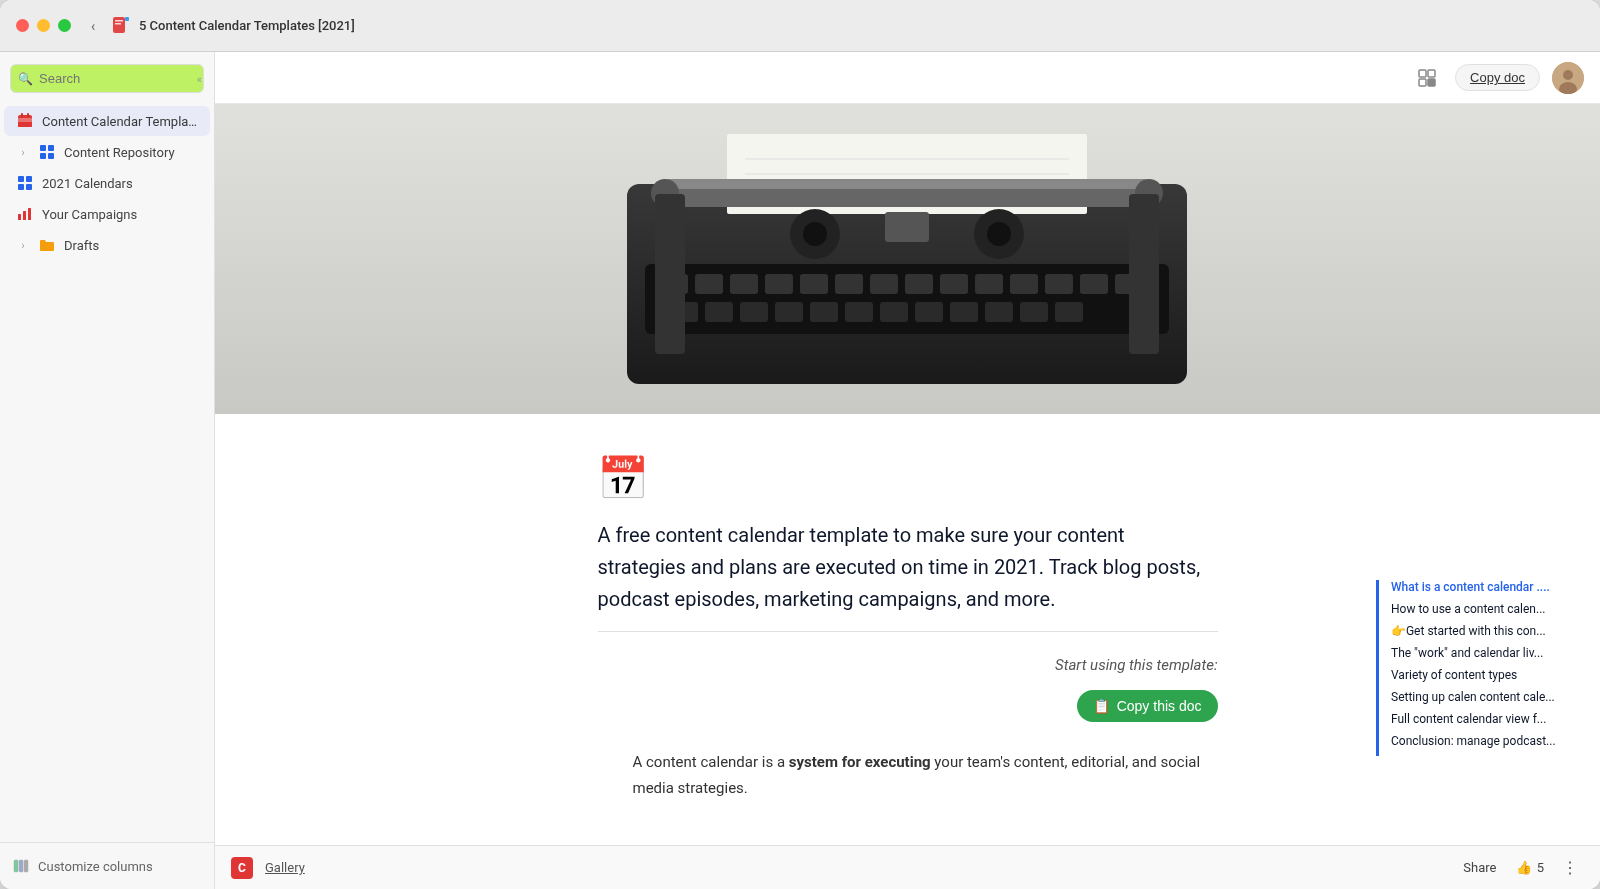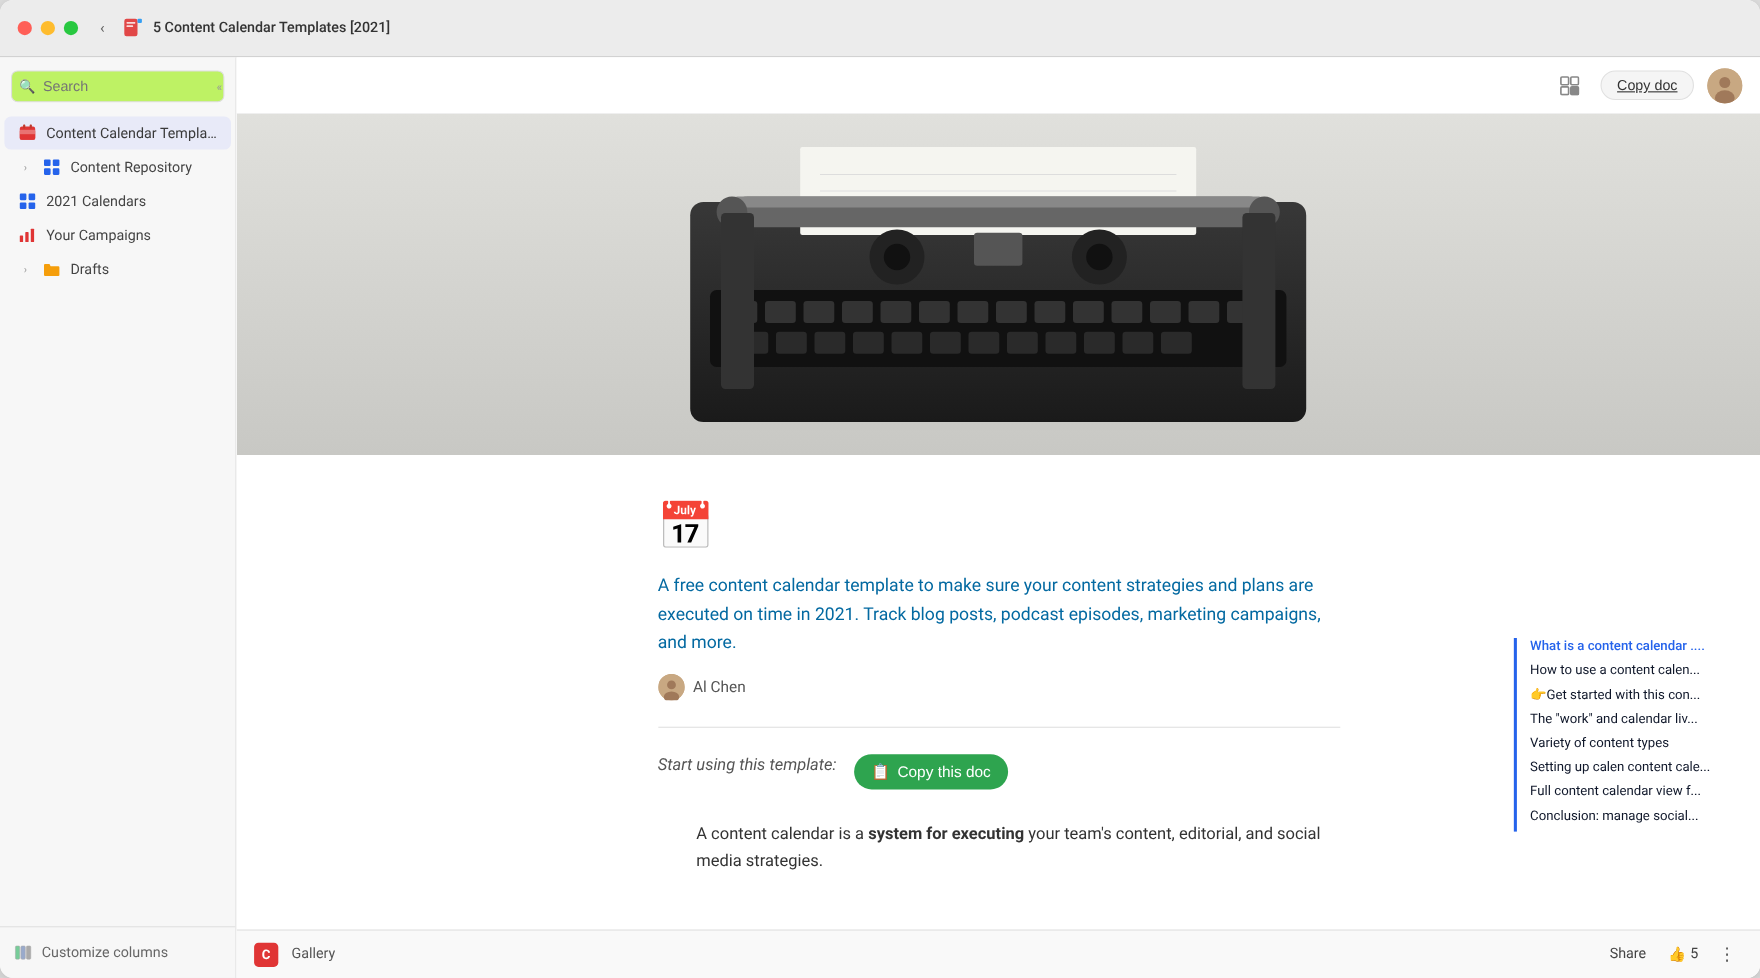"A free content calendar template" .doc-description { color: #0369a1 -> #0f172a; font-size: 16px -> 20px }
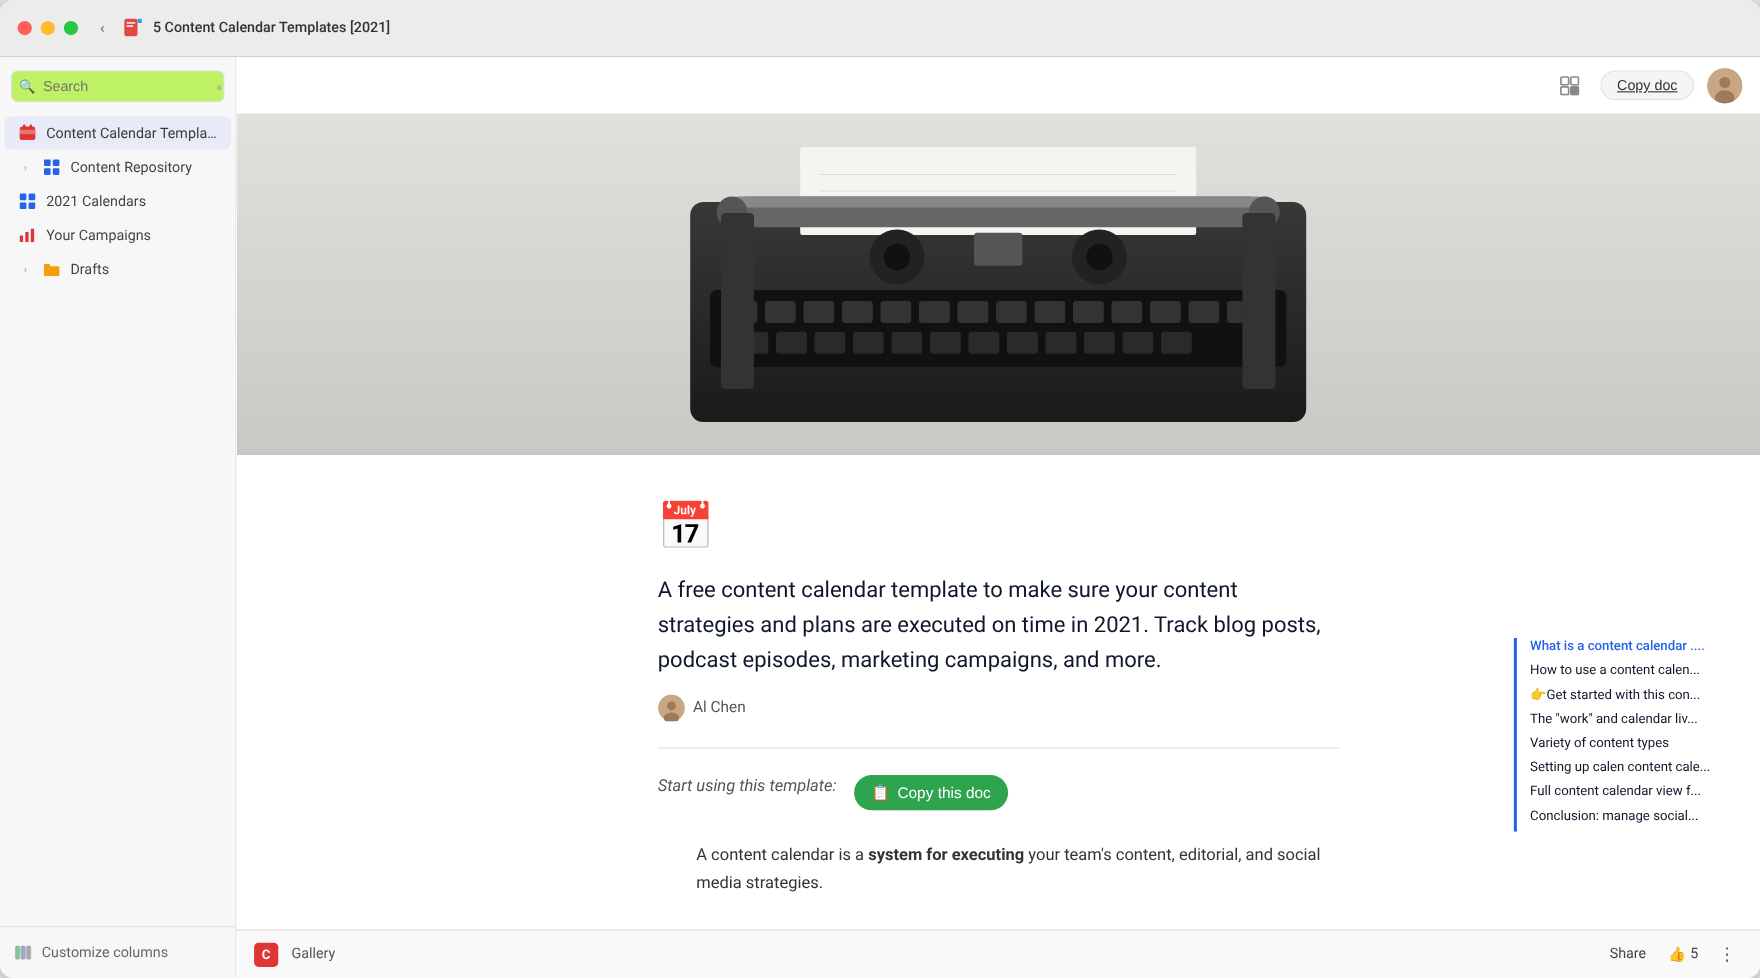"Al Chen" div.doc-author { html: <div> <div> <svg> <circle></circle> <circle></circle> <ellipse></ellipse> </svg> </div> <span>Al Chen</span> </div> -> none }
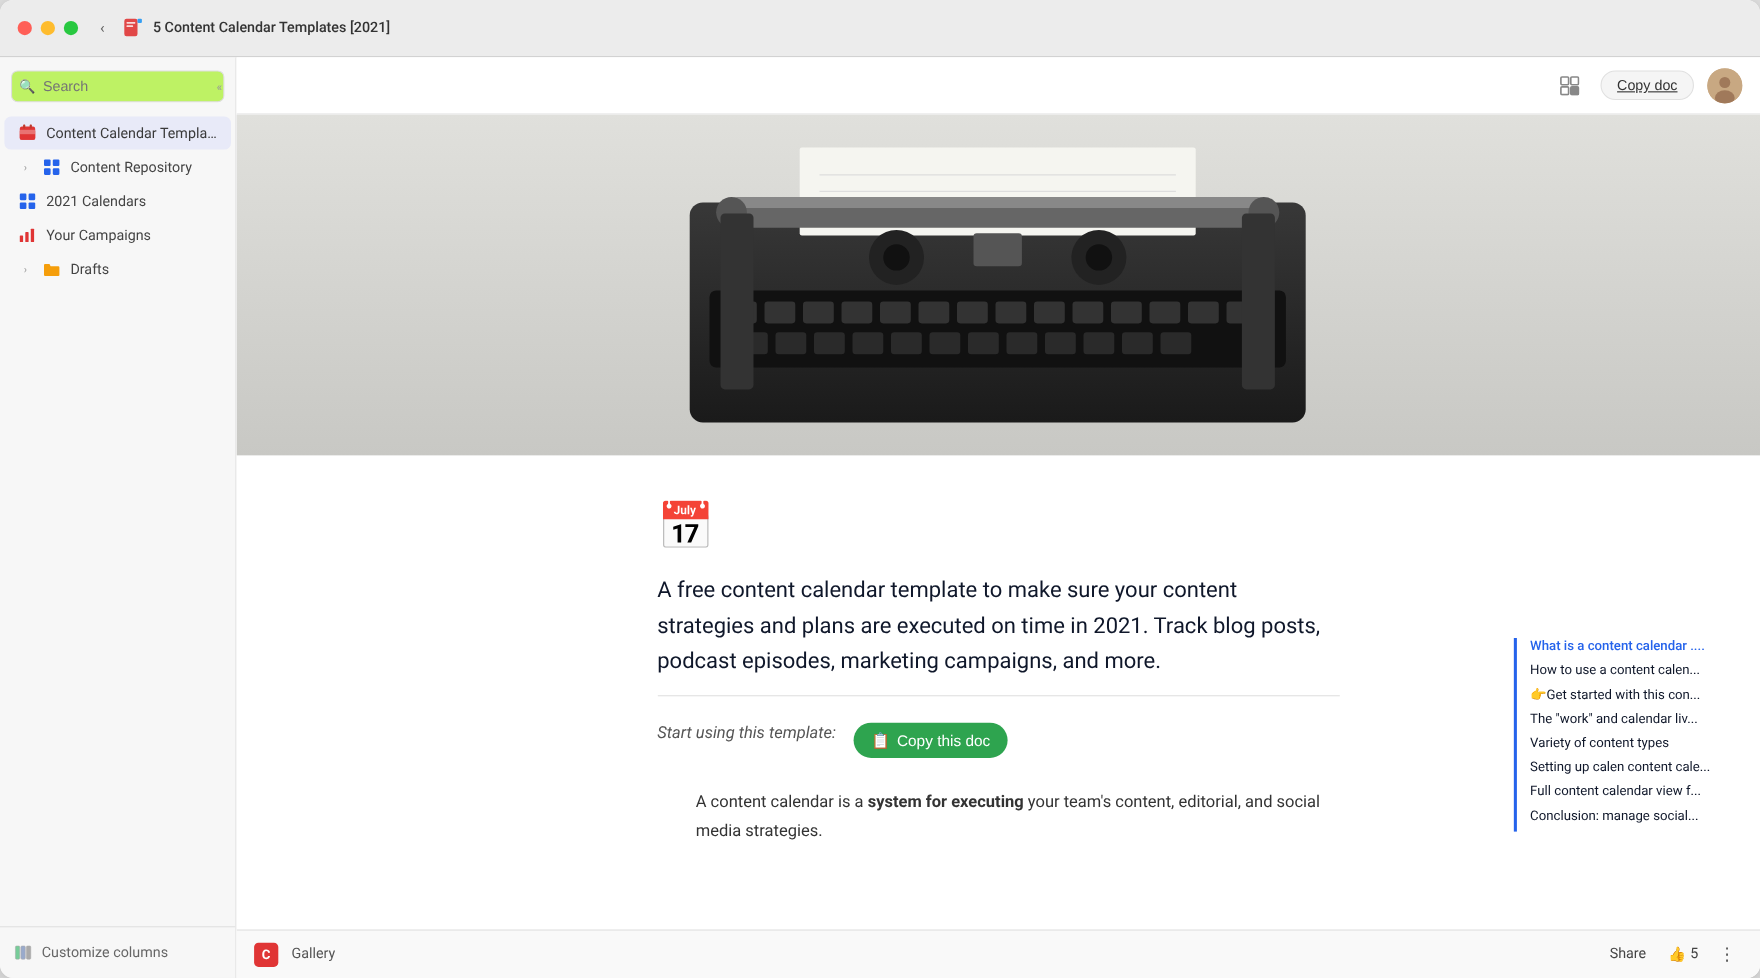"Start using this template:" .template-cta { align-items: flex-start -> flex-end; flex-direction: none -> column }
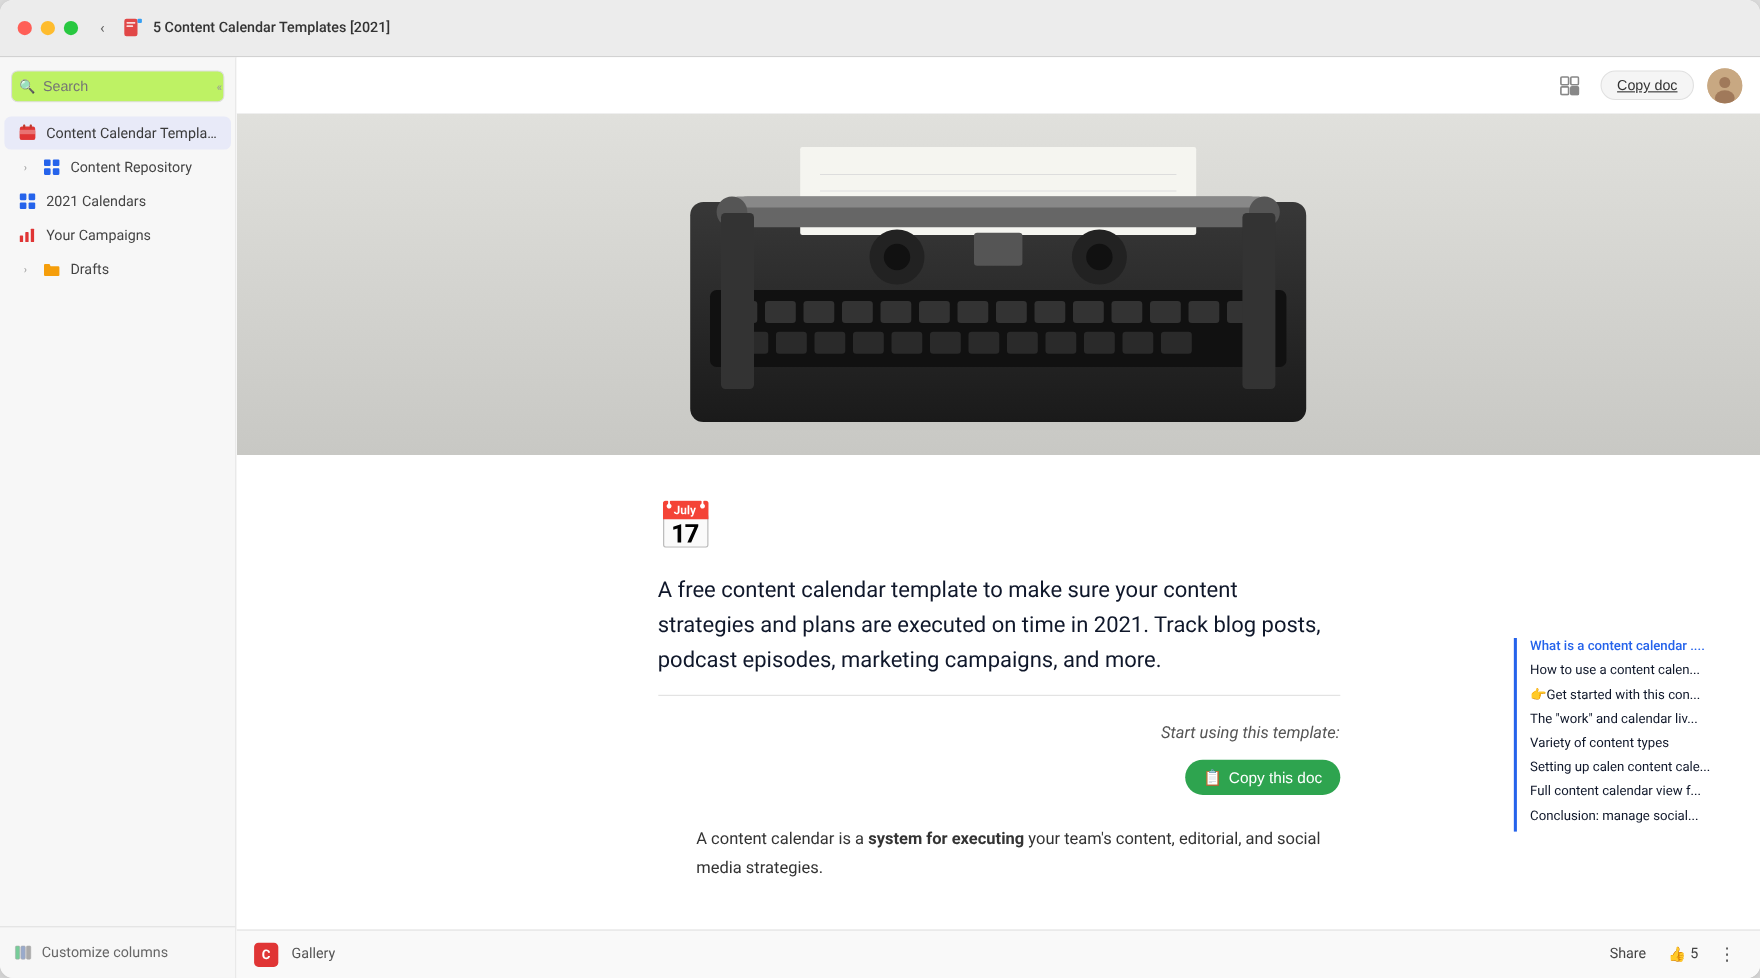"Conclusion: manage social..." div.toc-item { text: social -> podcast }
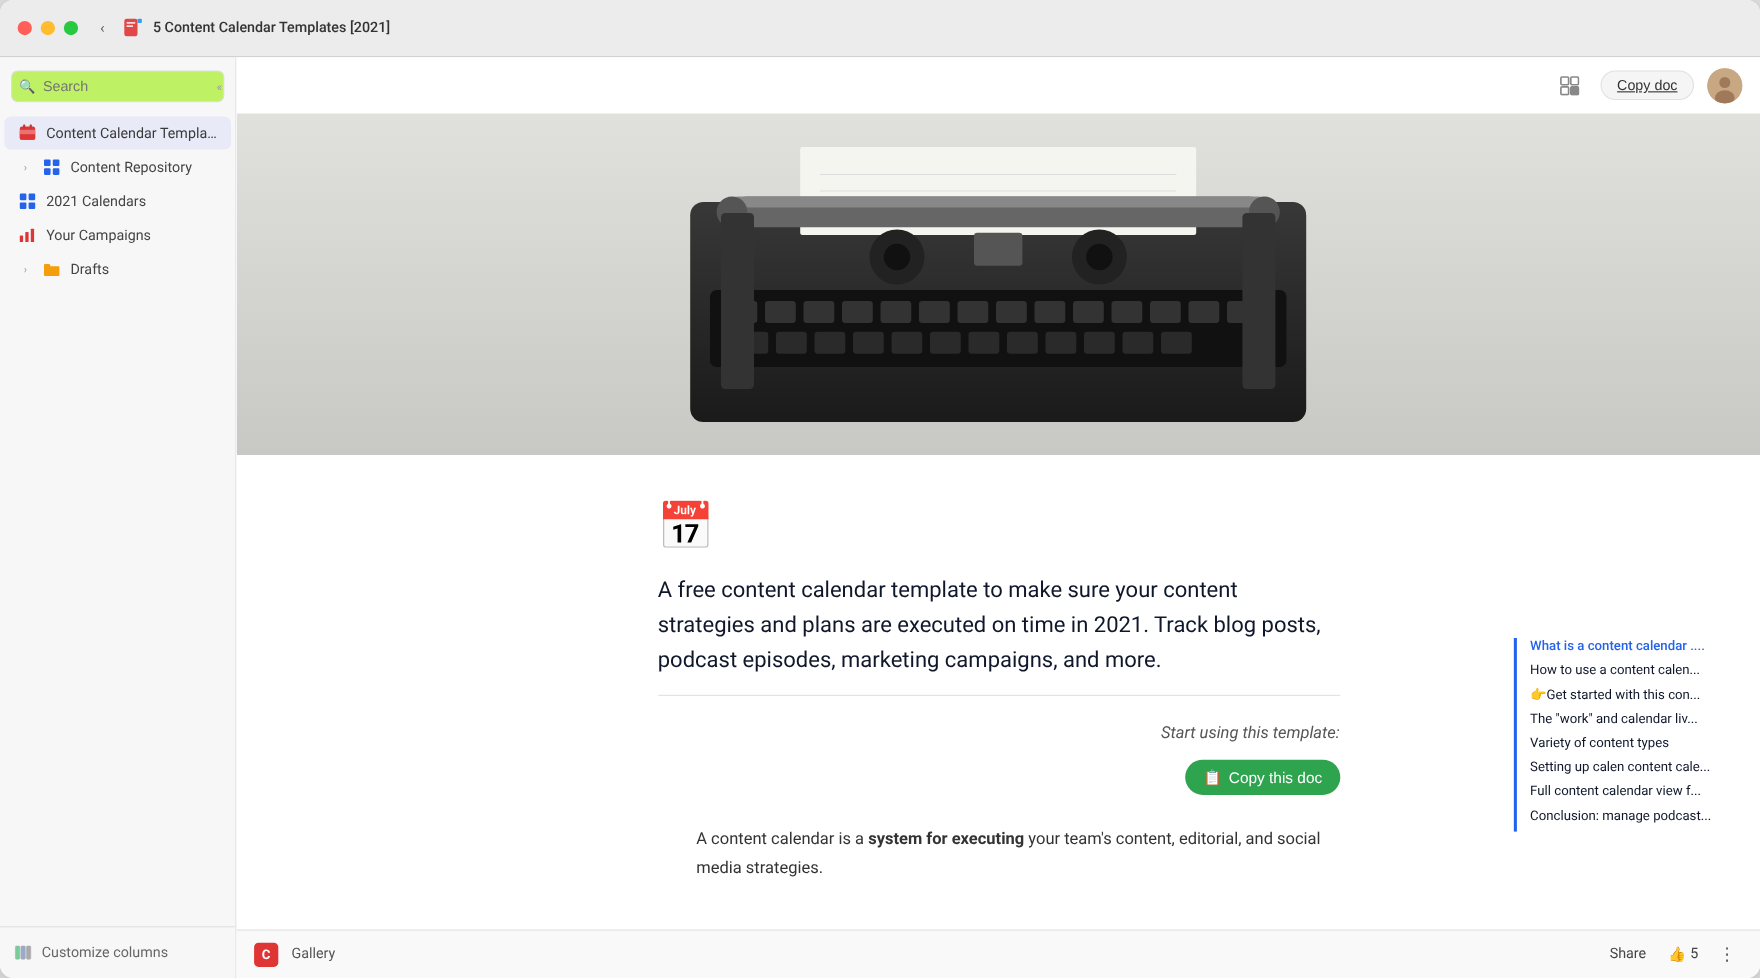"Gallery" span { text-decoration: none -> underline }
